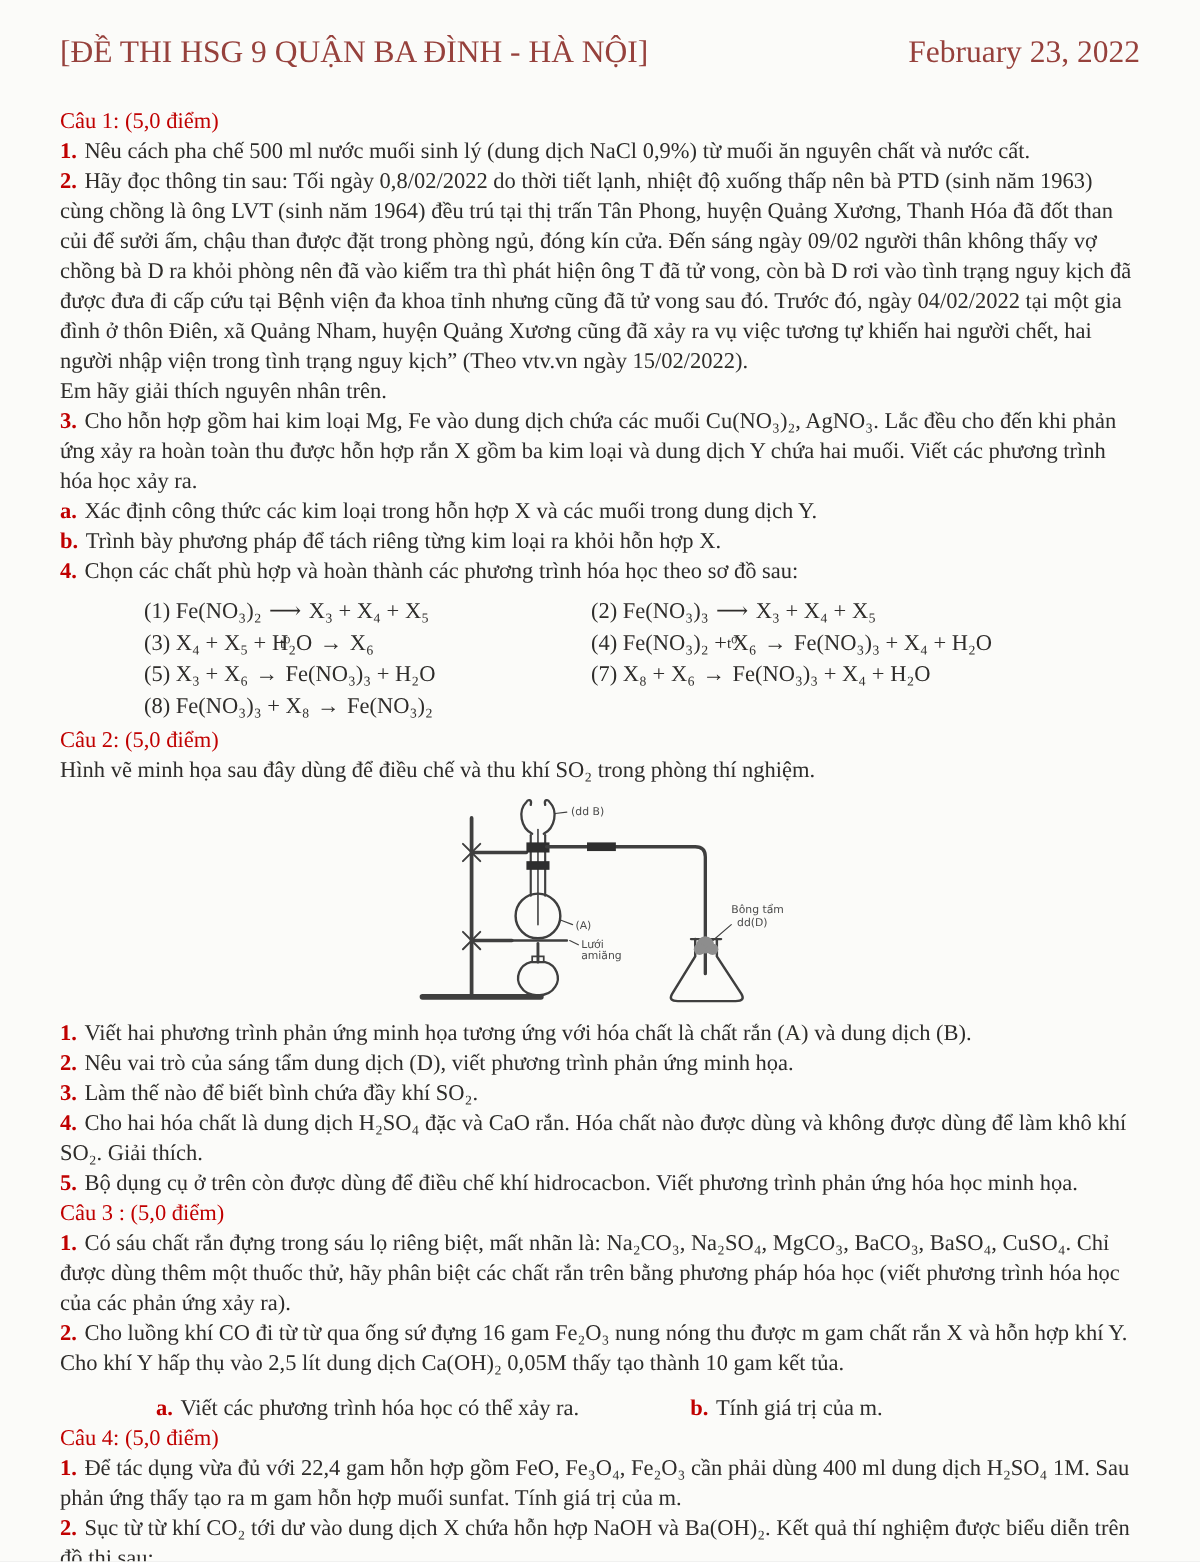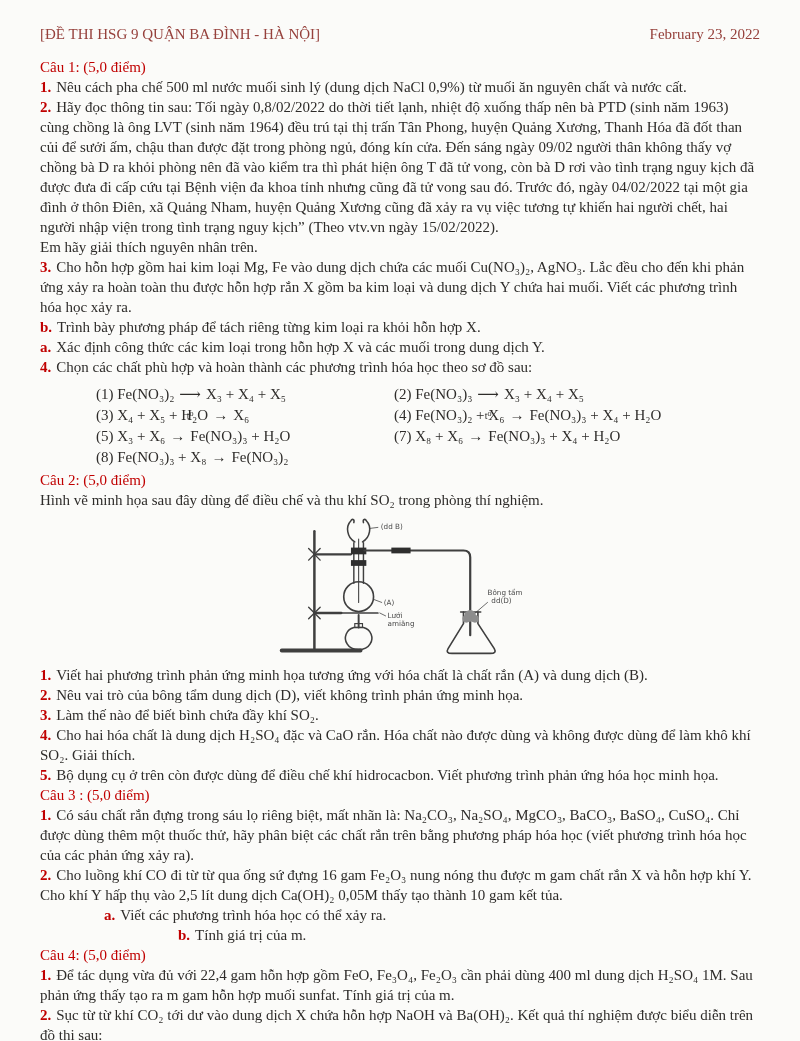"[ĐỀ THI HSG 9 QUẬN" .doc-header { font-size: 15px -> 21px; margin-bottom: 13px -> 27px }
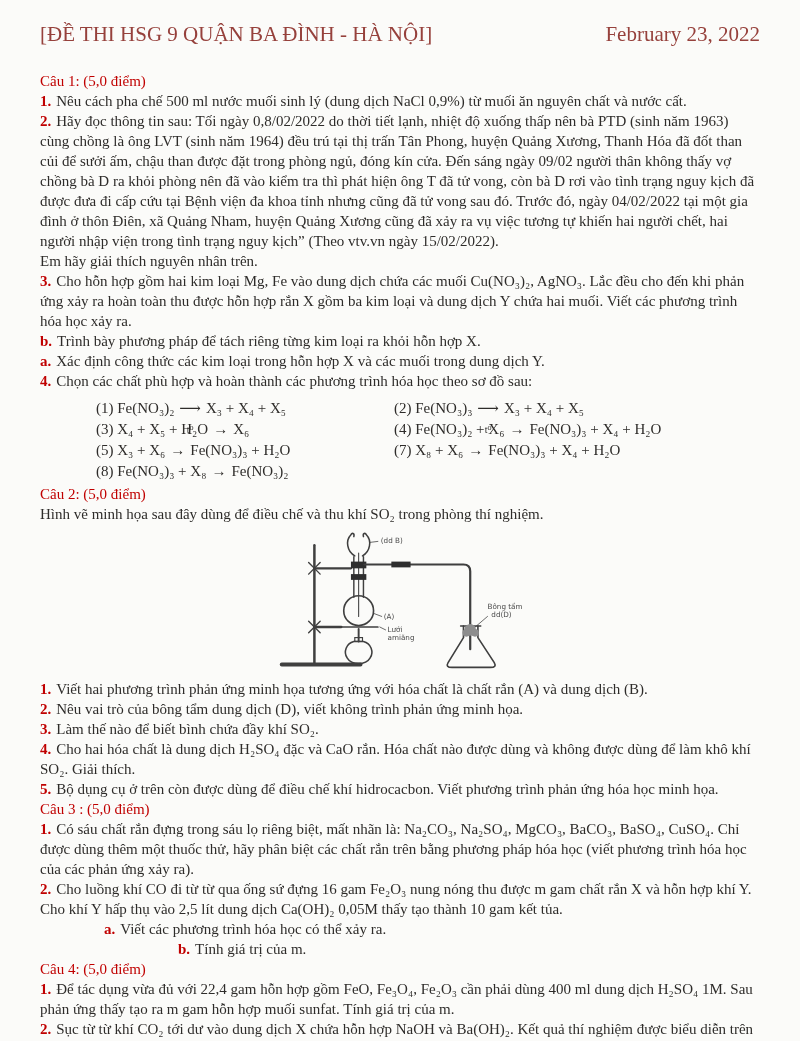"b. Trình bày phương pháp" p.para { order: before "a. Xác định công thức" -> after "a. Xác định công thức" }
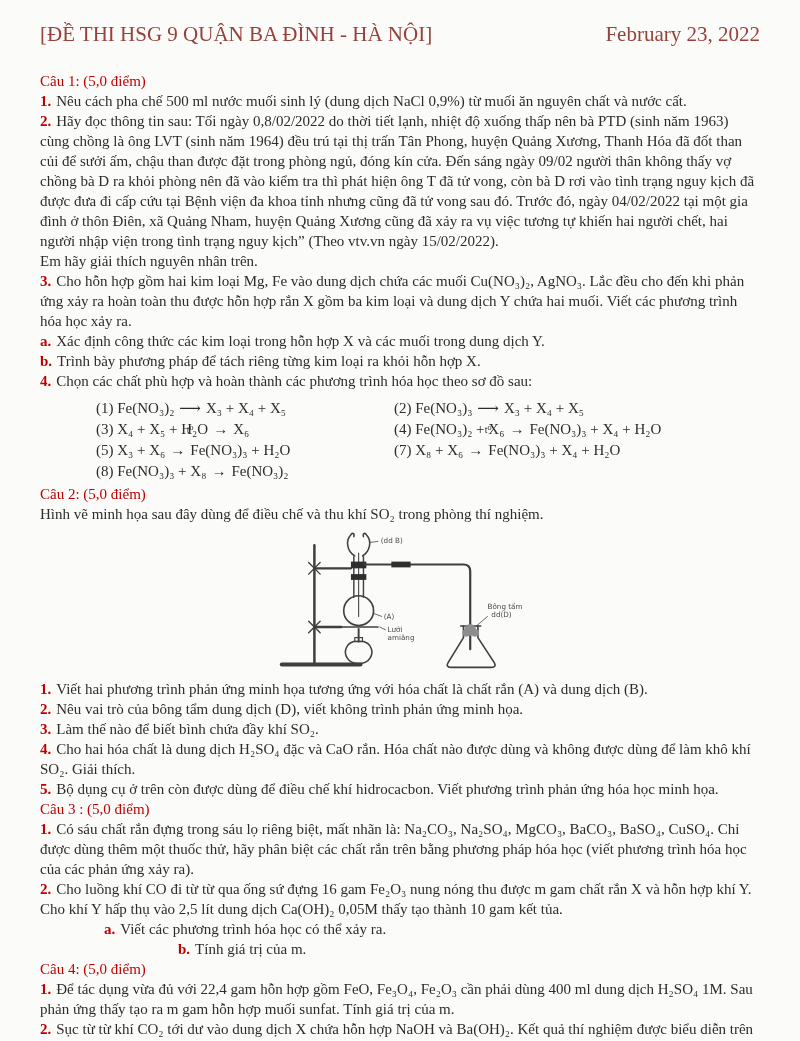"Nêu vai trò của bông" span { text: bông tẩm dung dịch (D), viết không -> sáng tẩm dung dịch (D), viết phương }
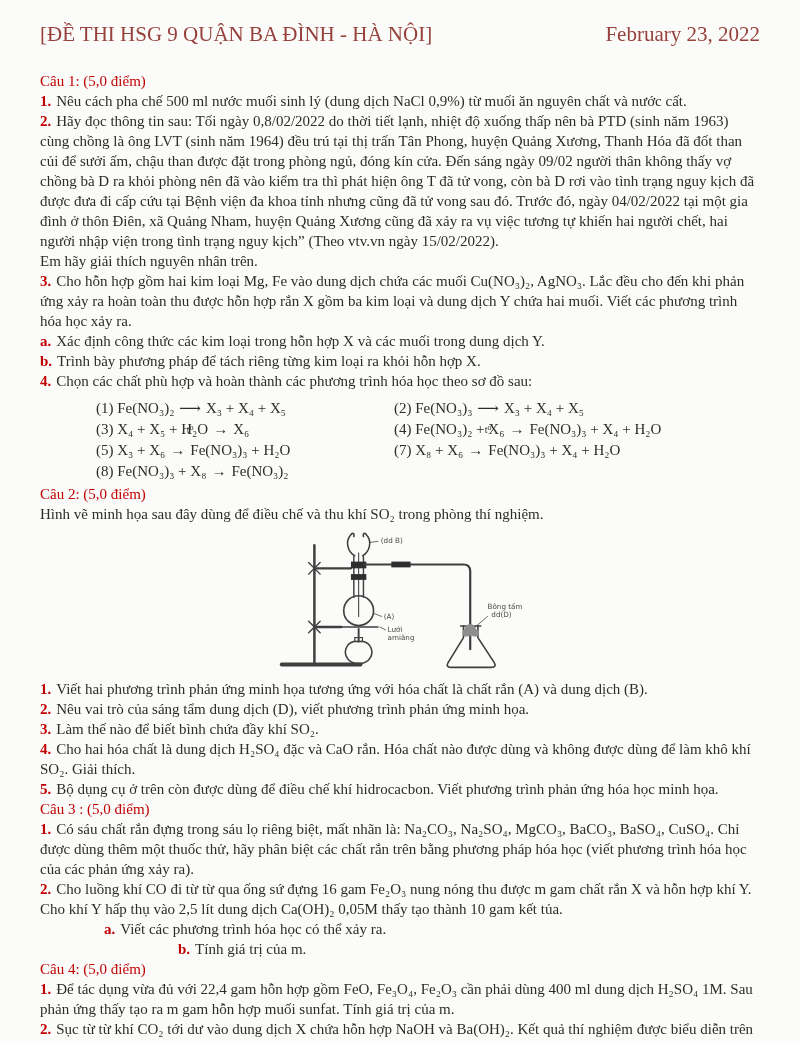"a. Viết các phương trình" .ab-row { flex-direction: column -> none; margin: 0 0 0 64px -> 10px 0 0 64px }
